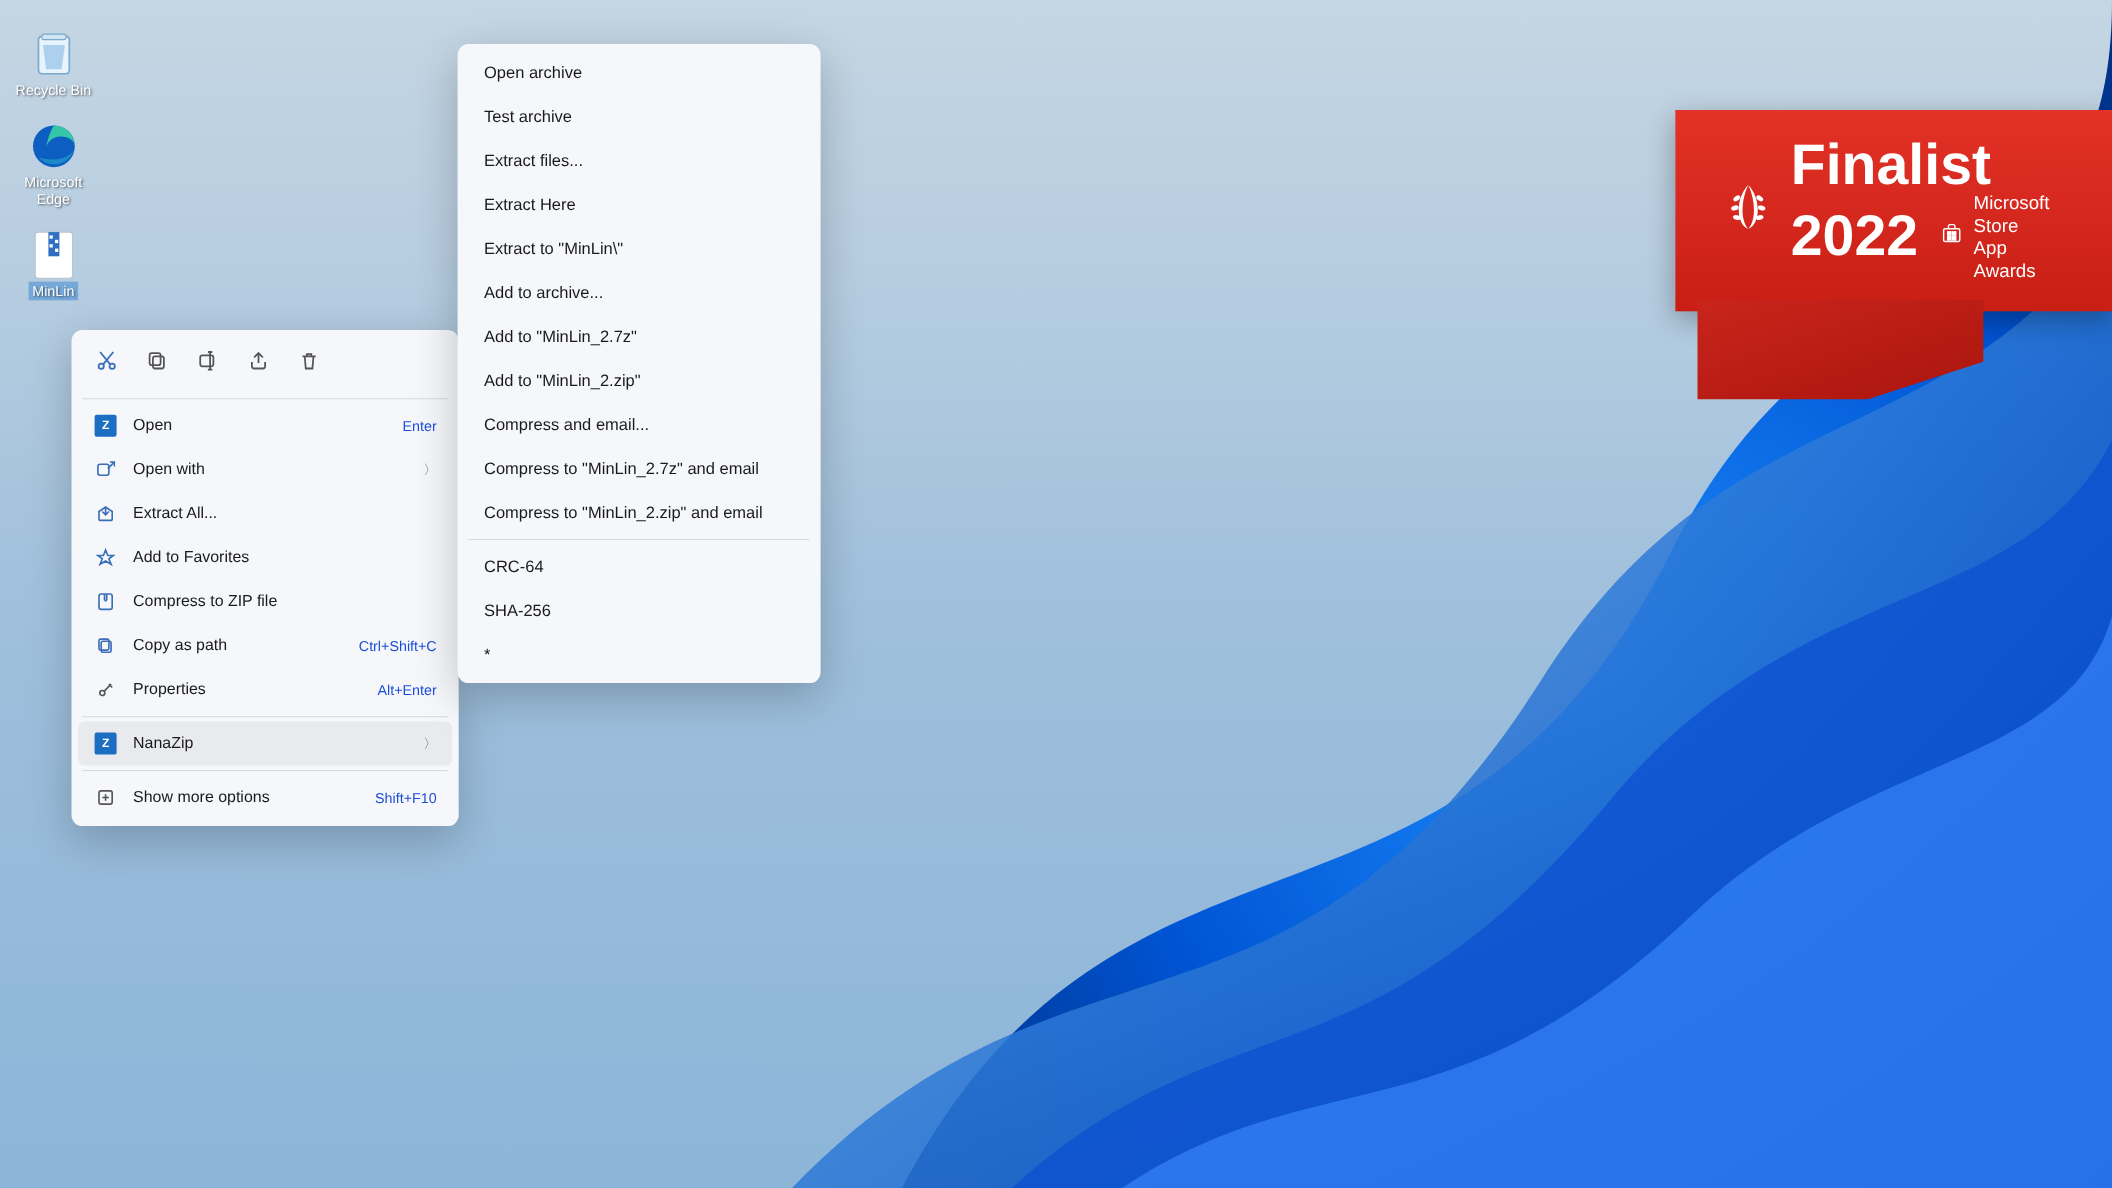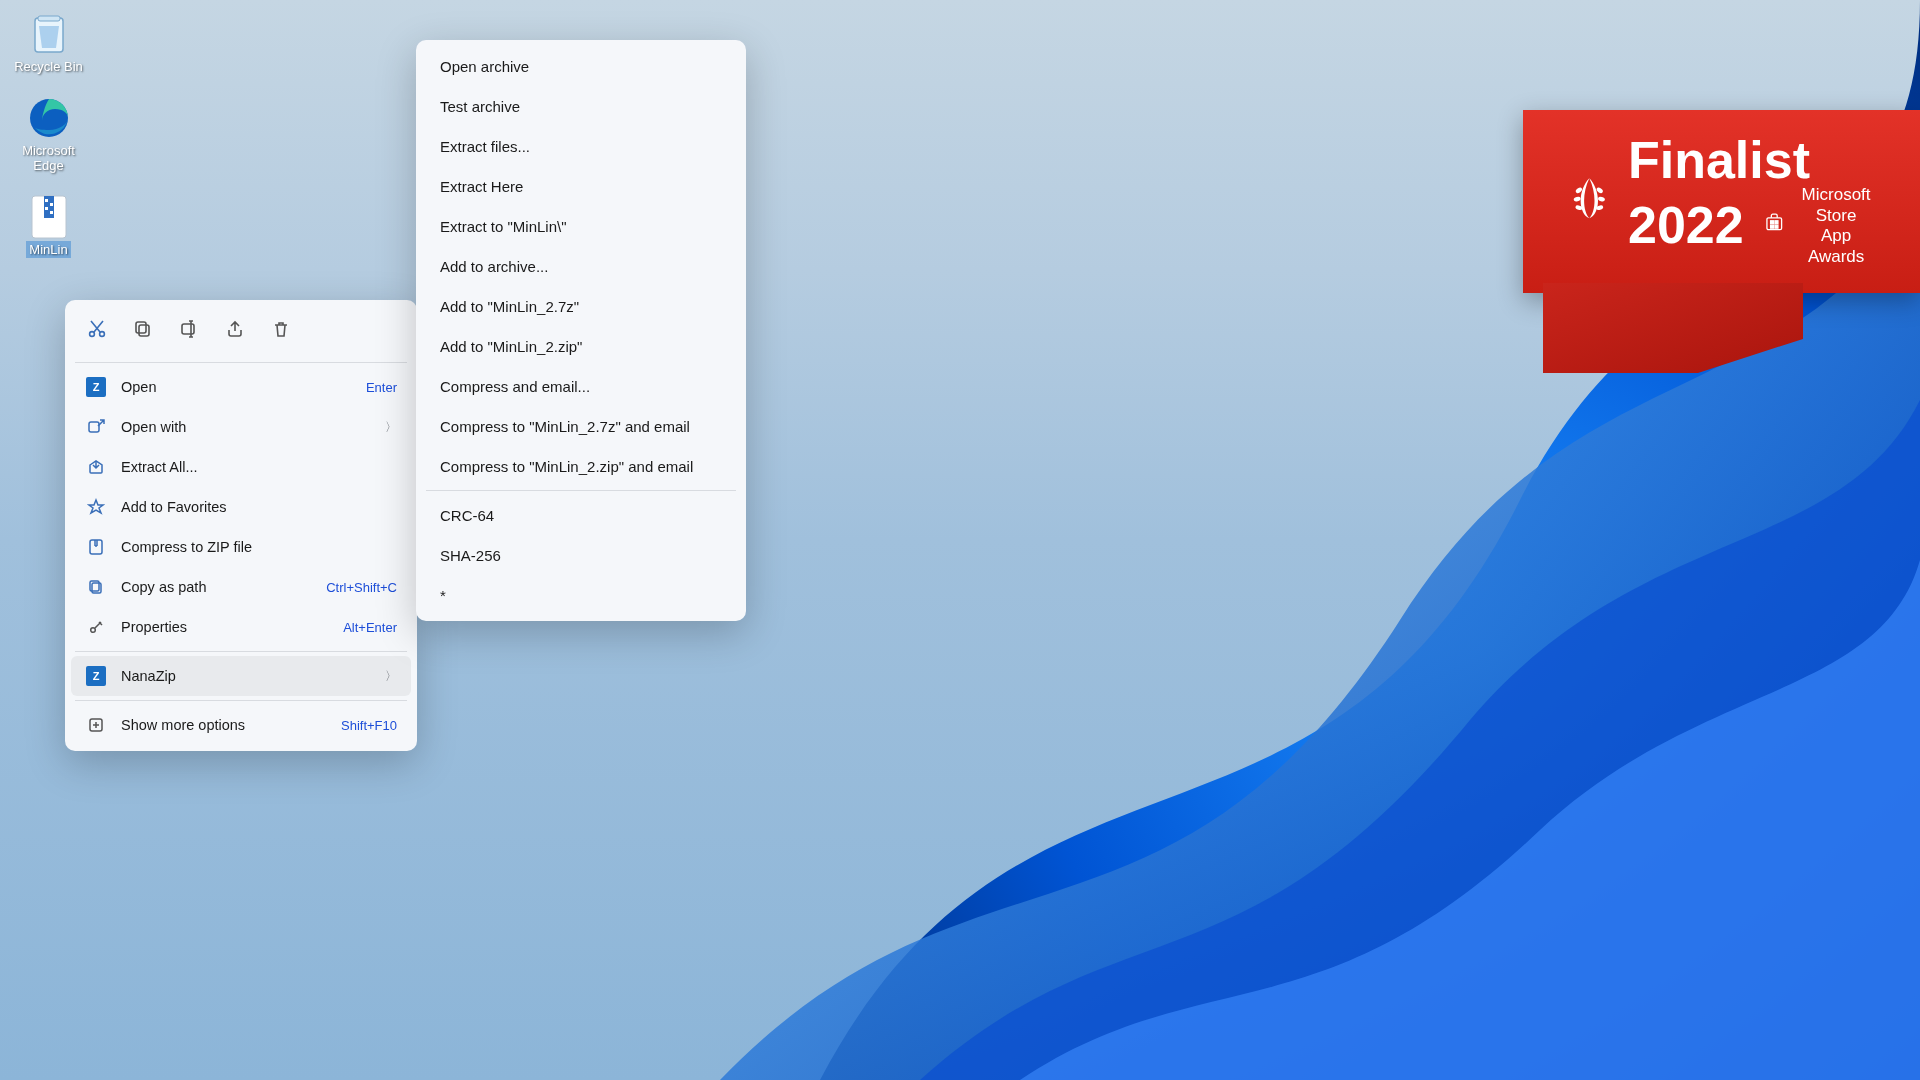"Recycle Bin" .desktop-icons { top: 10px -> 25px }
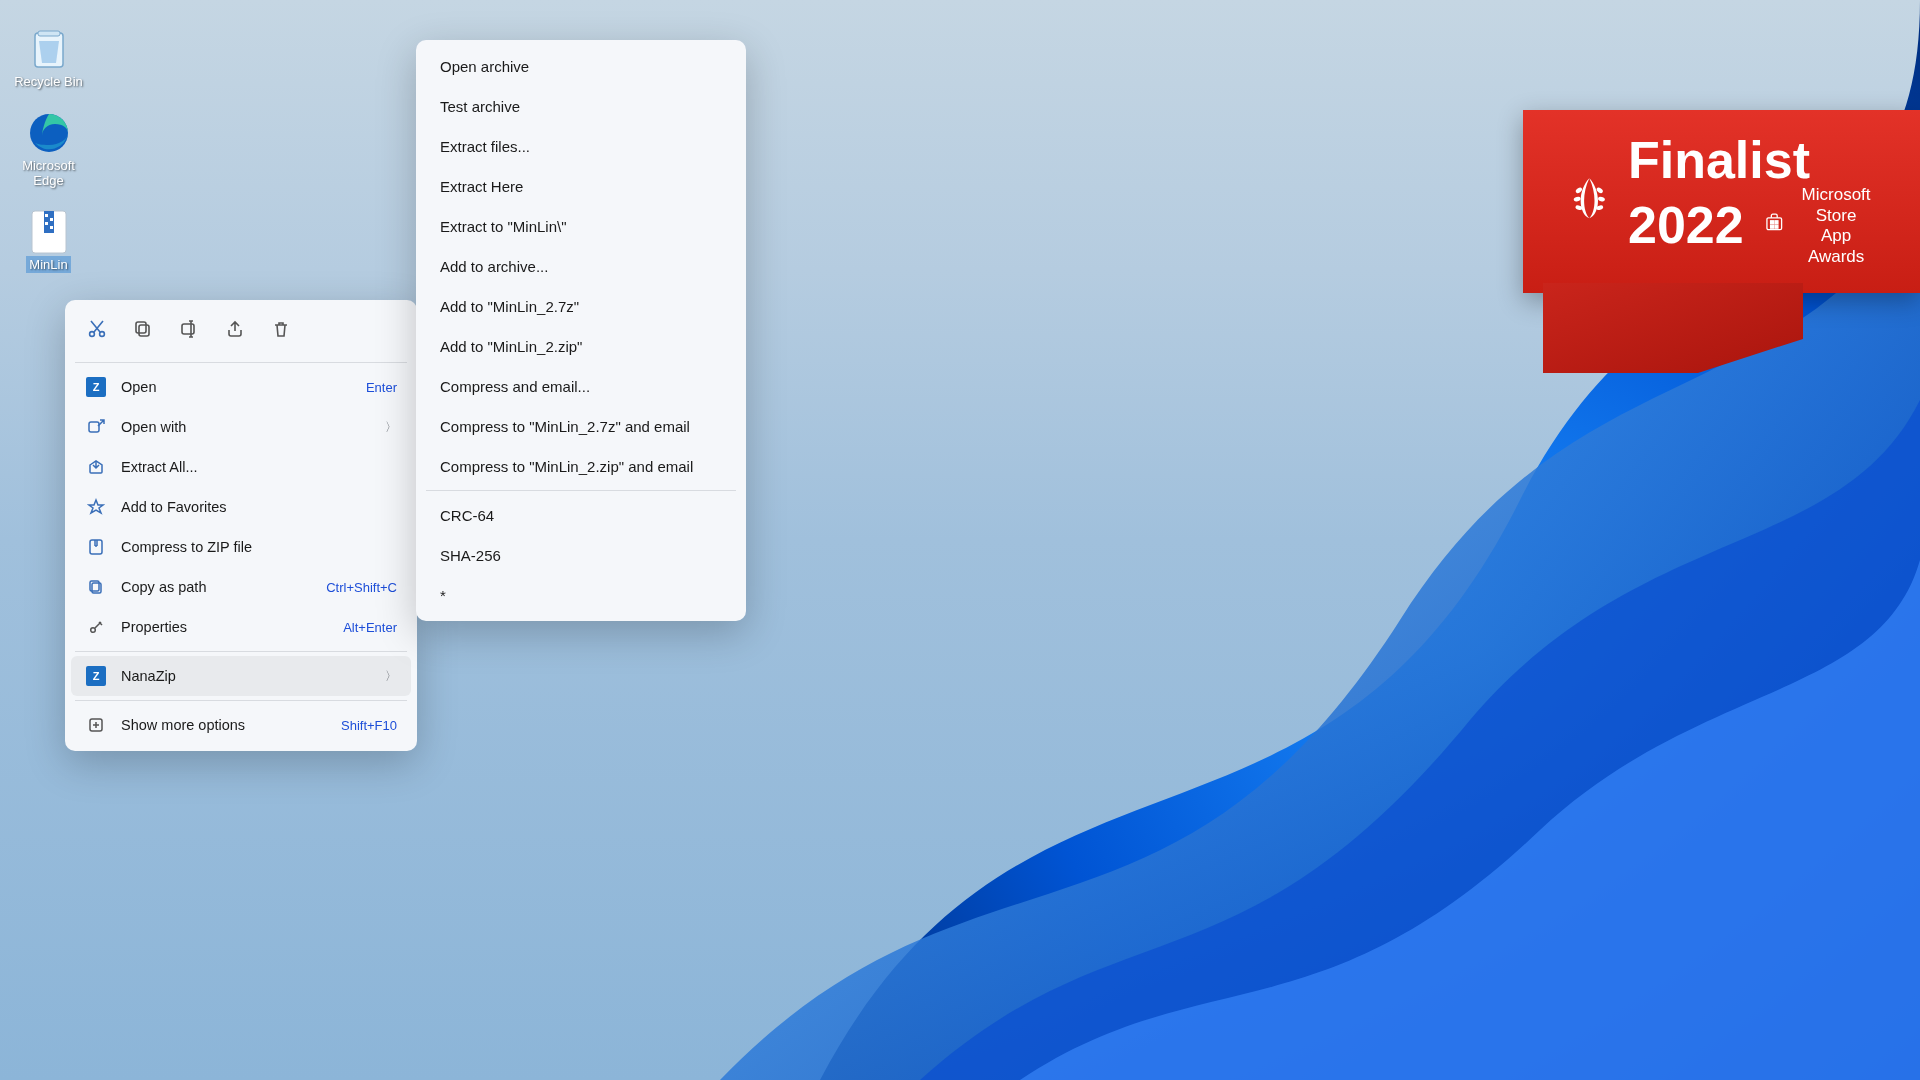"Finalist" .badge { top: 60px -> 50px }
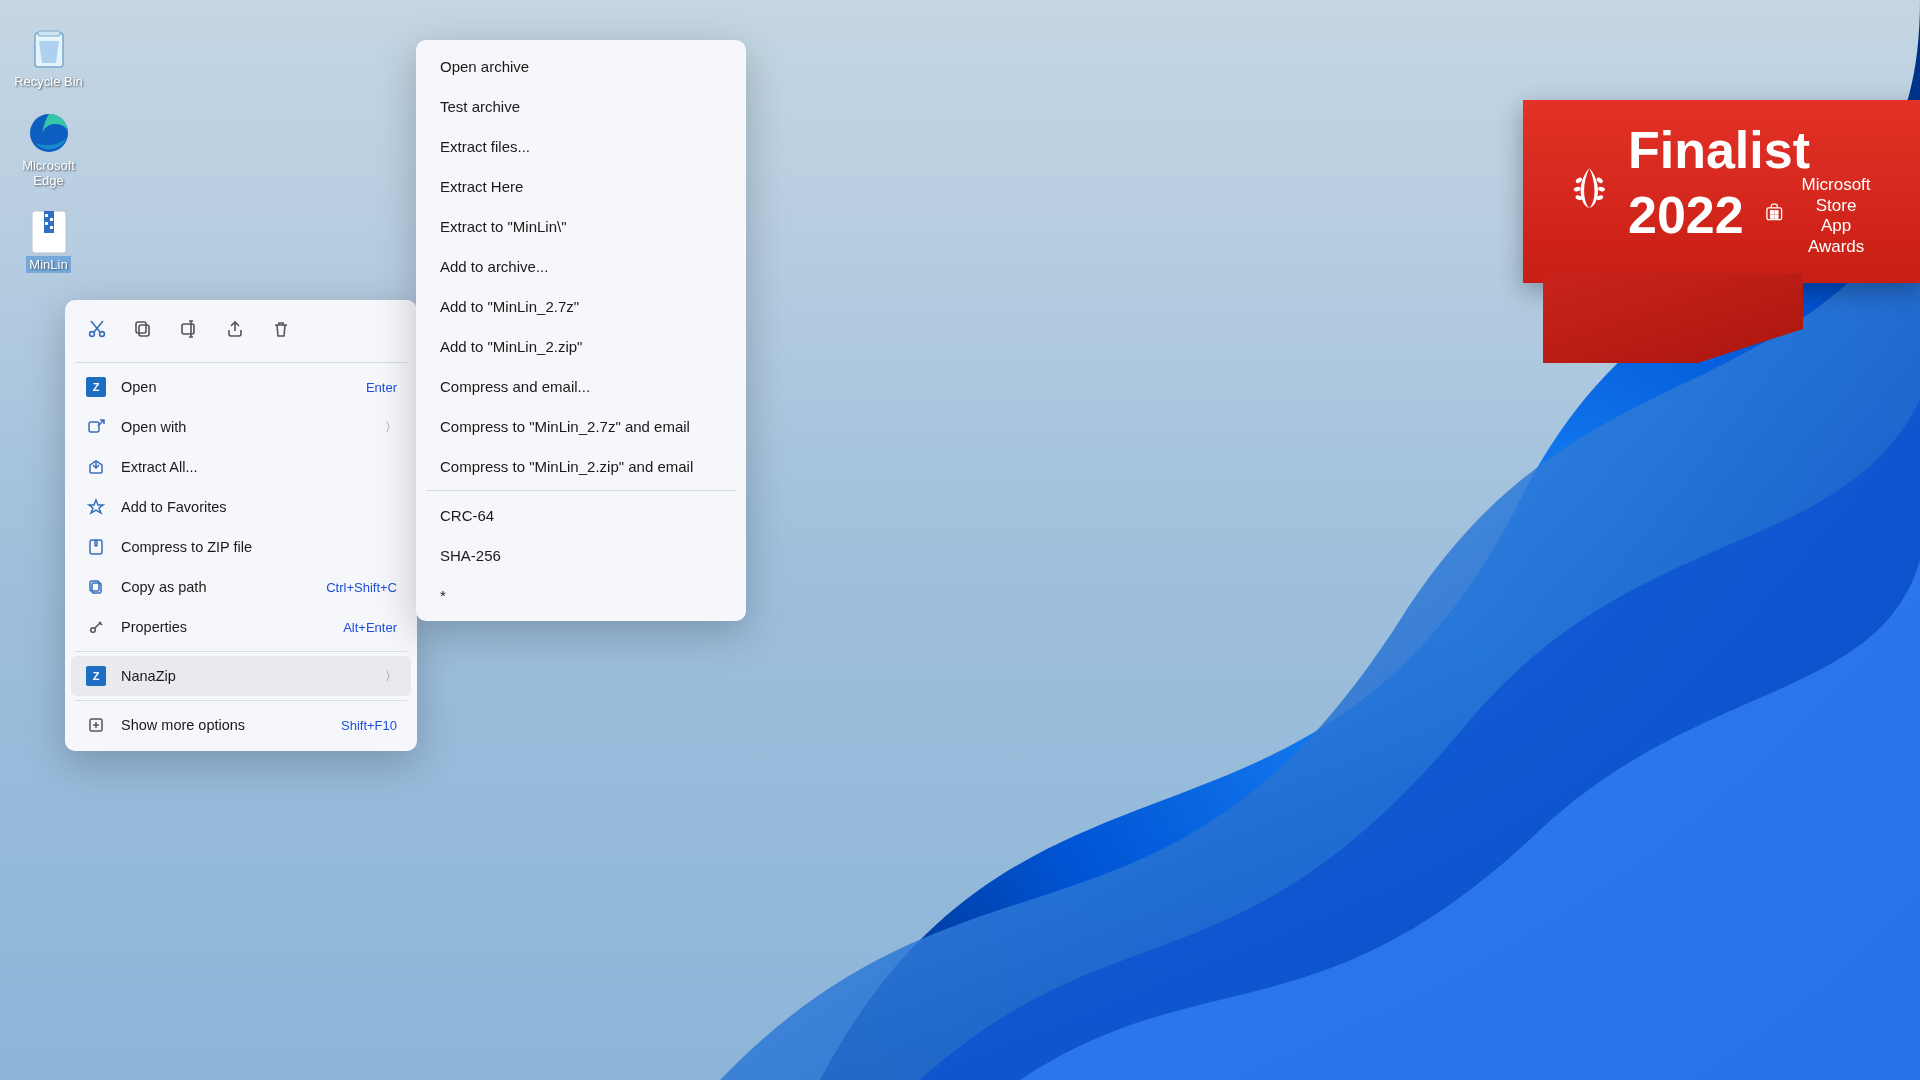"2022" div { text-align: center -> none }
